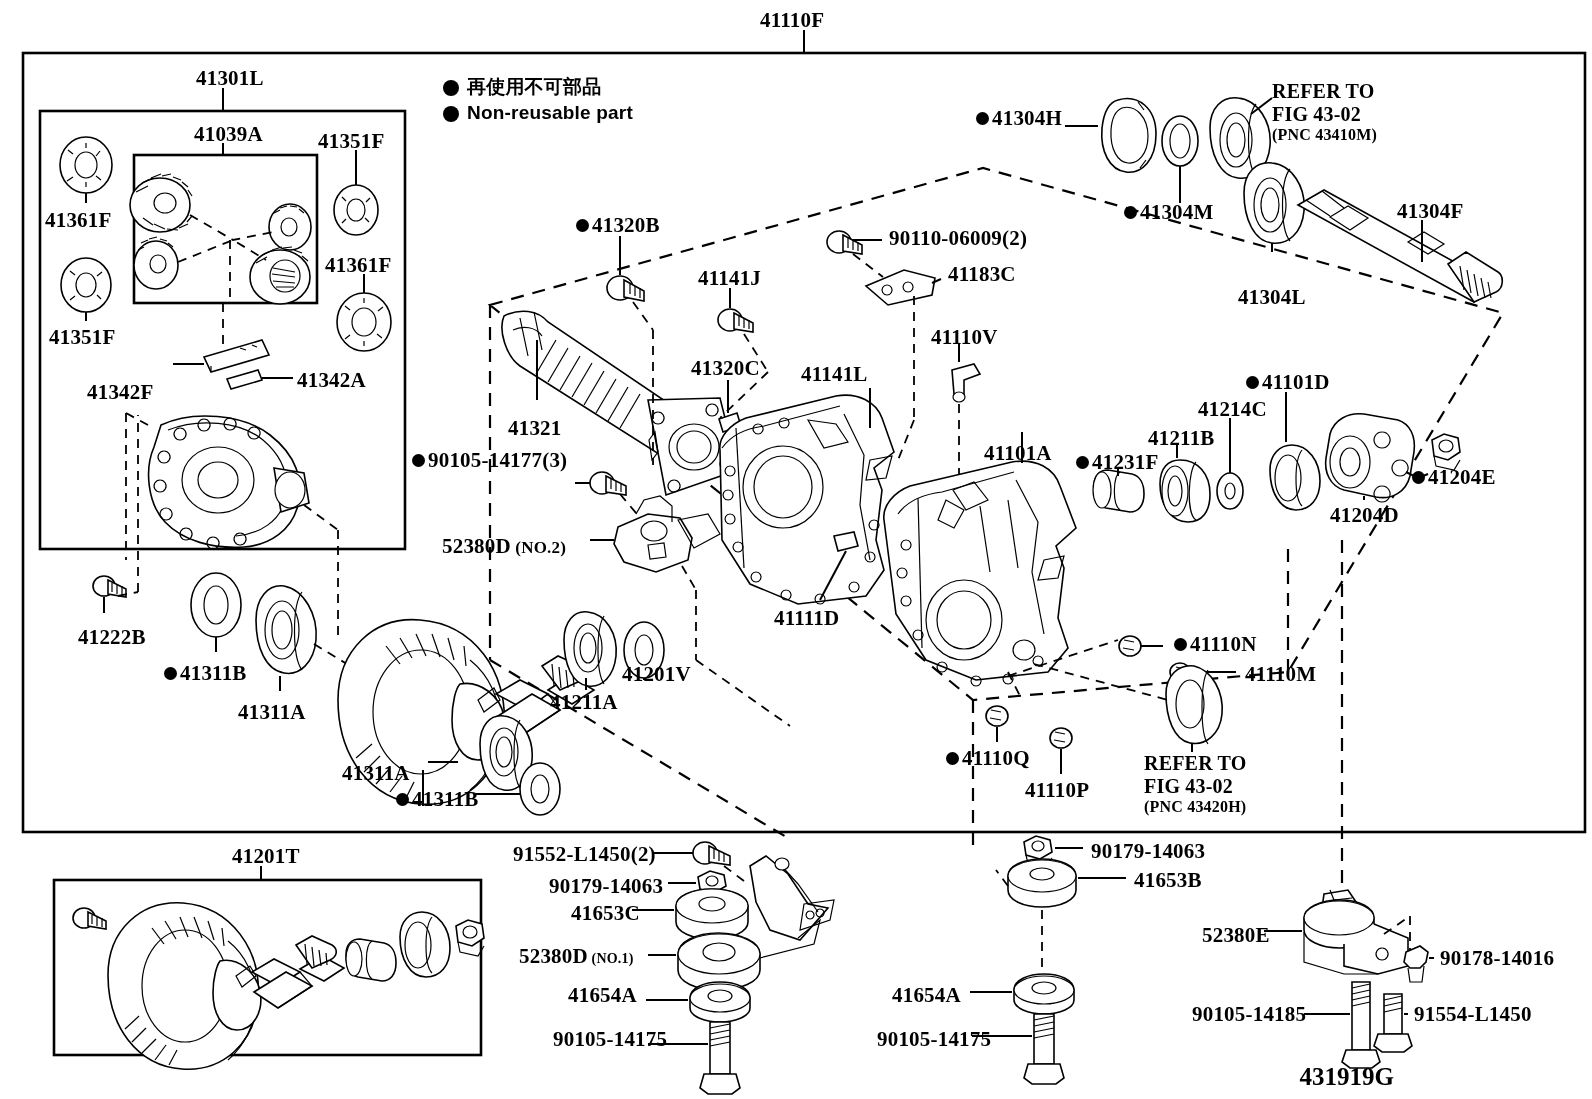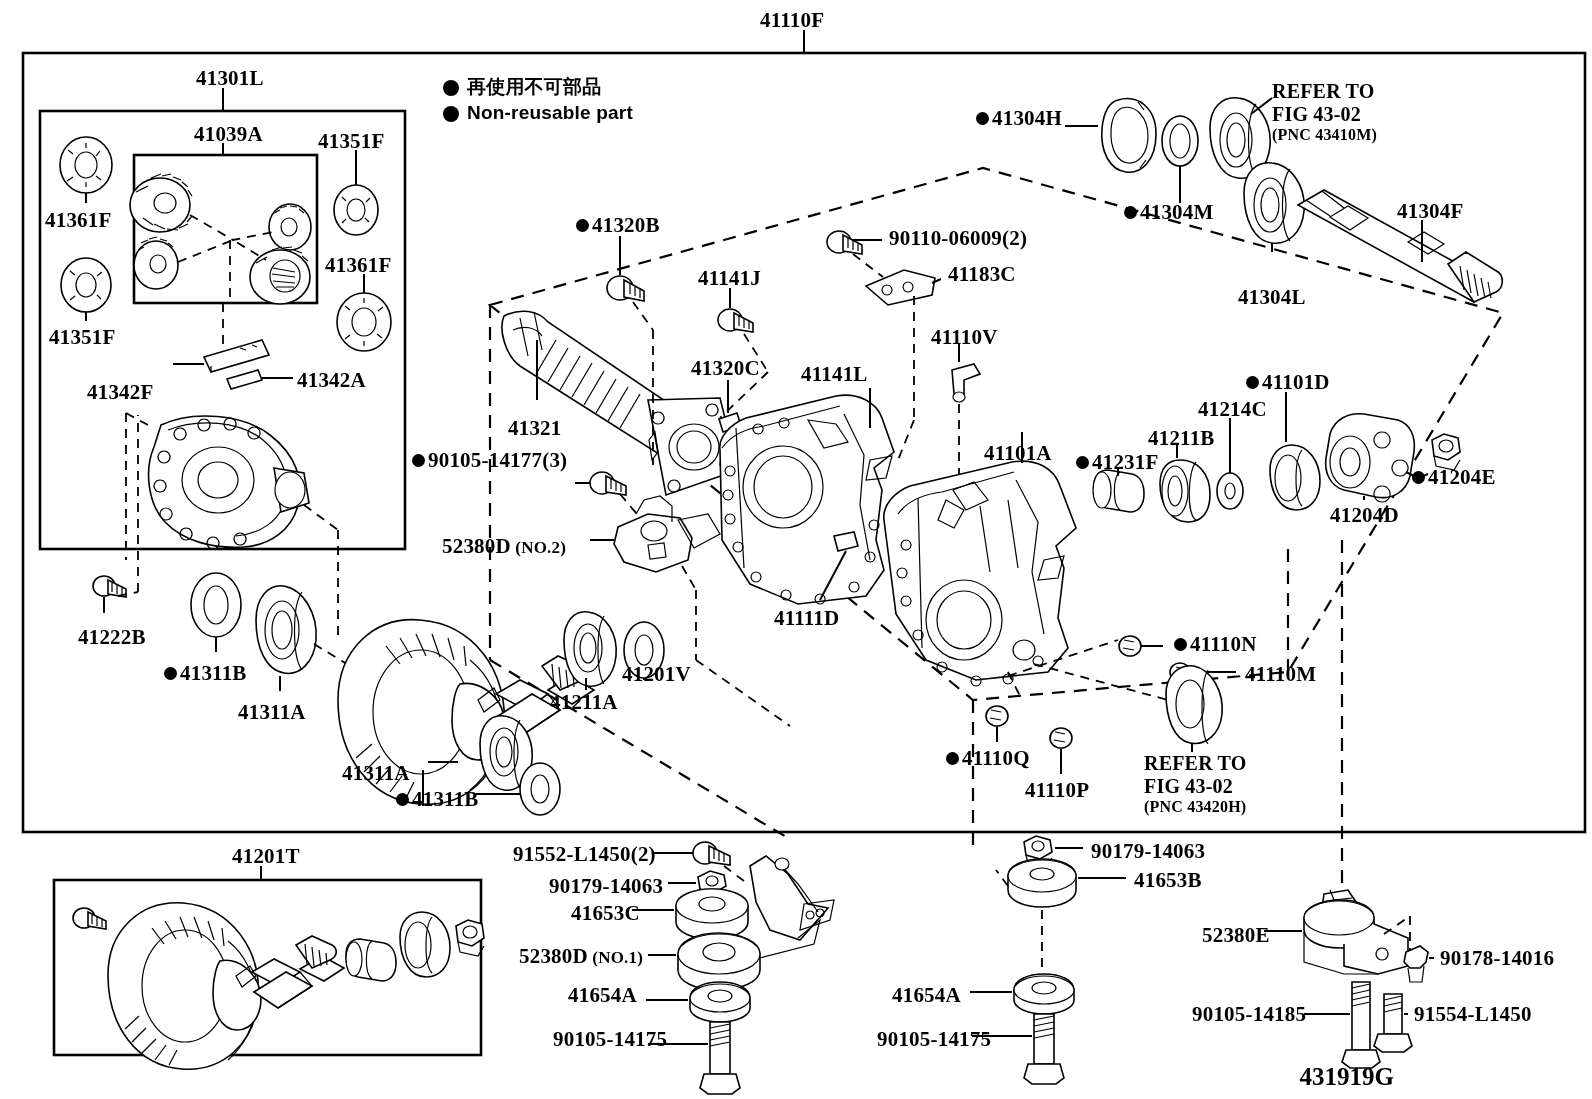"(NO.1)" span { font-size: 17px -> 14px }
